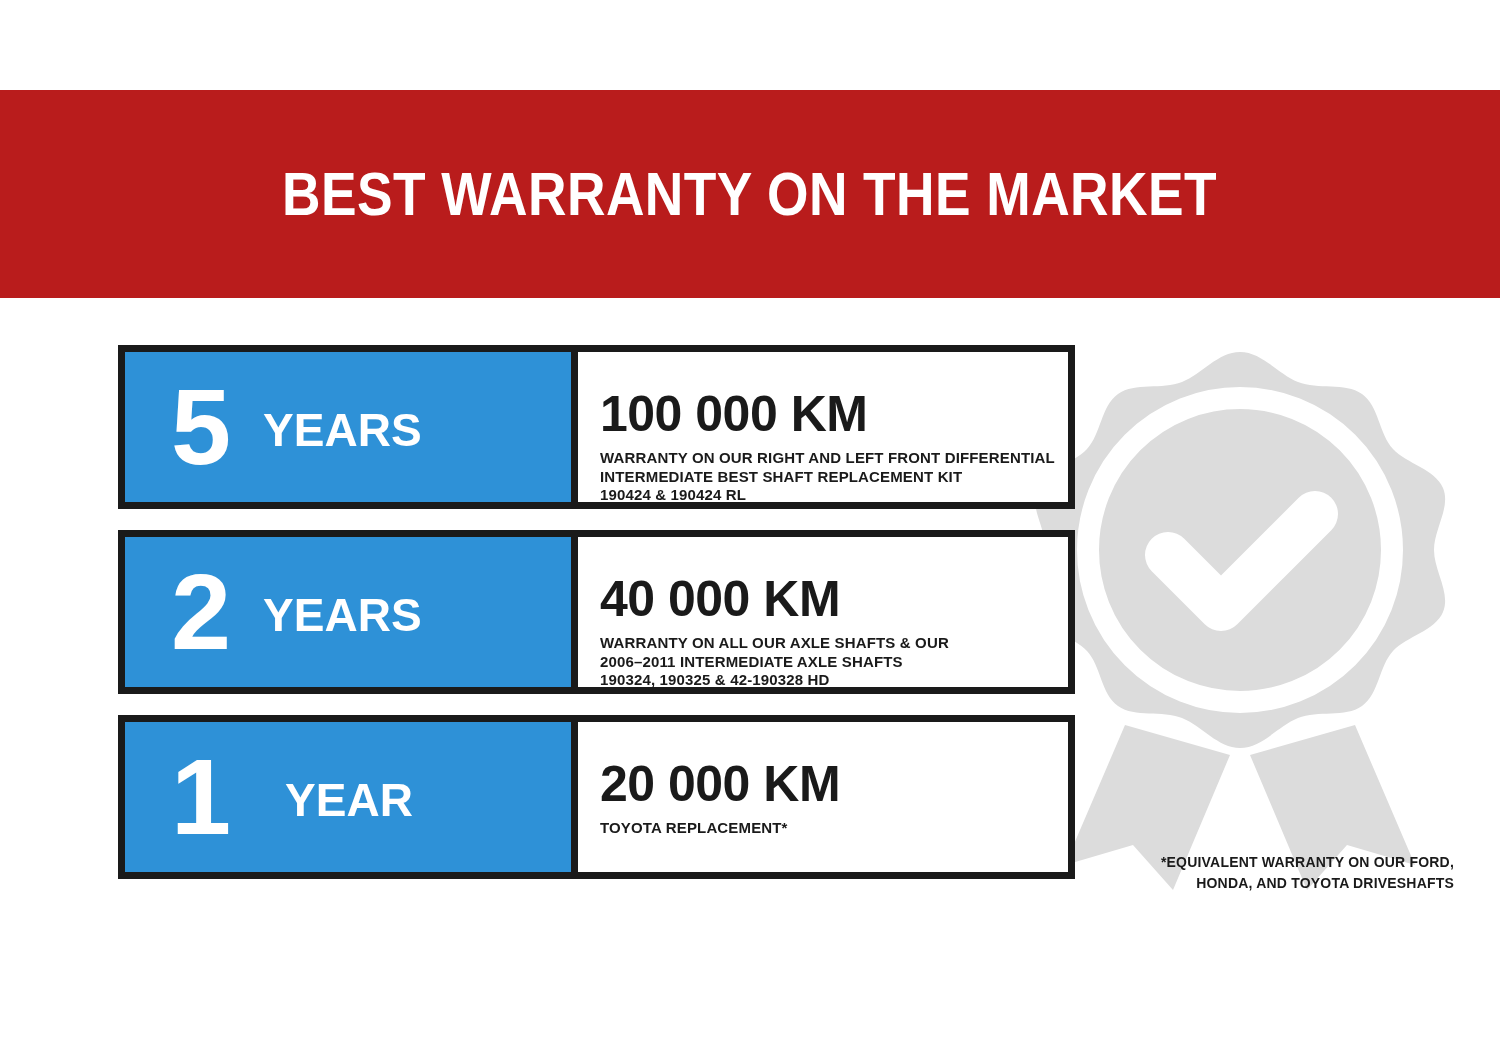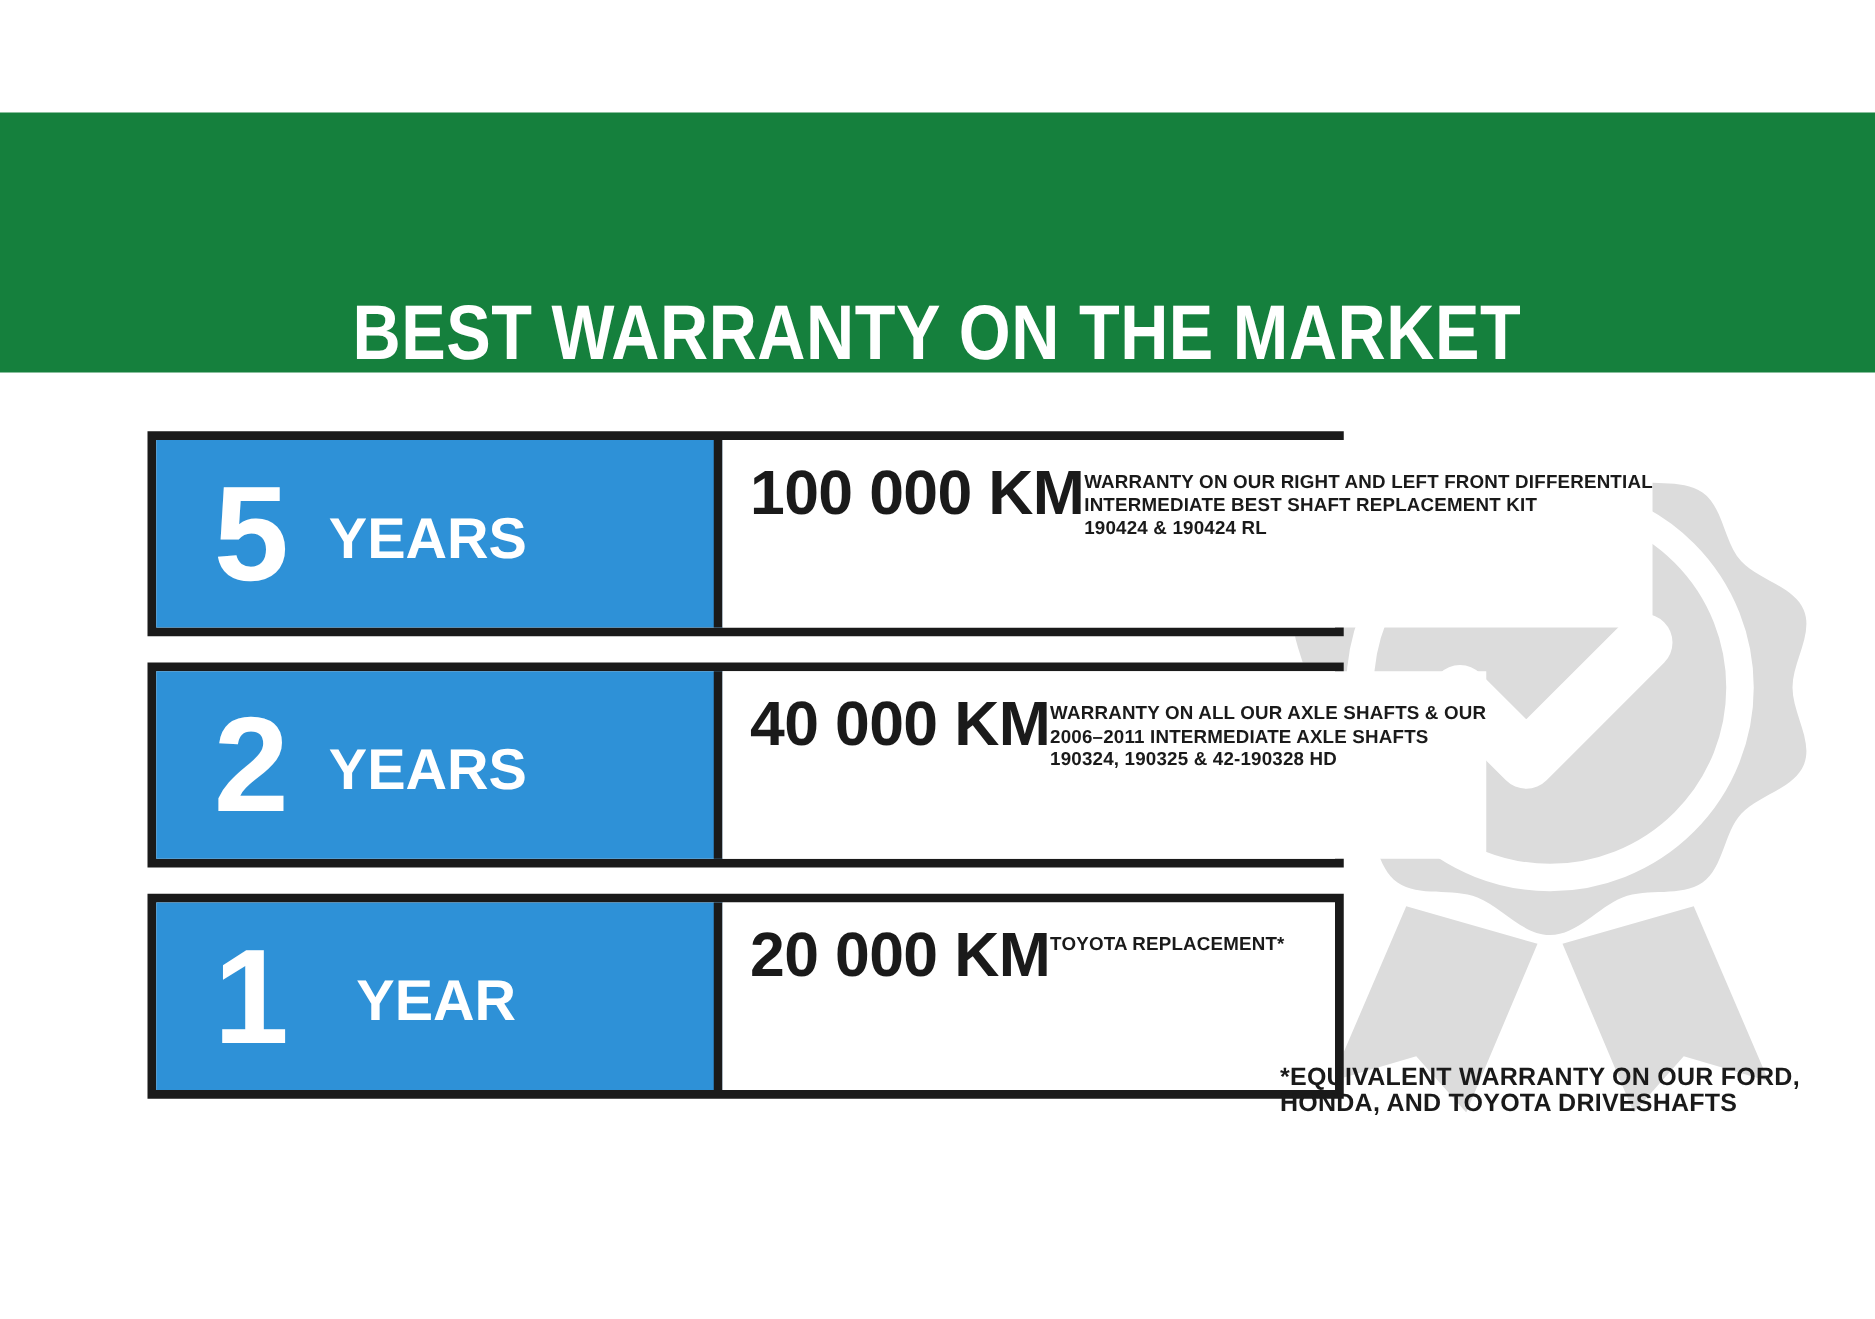"BEST WARRANTY ON THE MARKET" .header-band { align-items: flex-end -> center; background: #15803d -> #b91c1c }
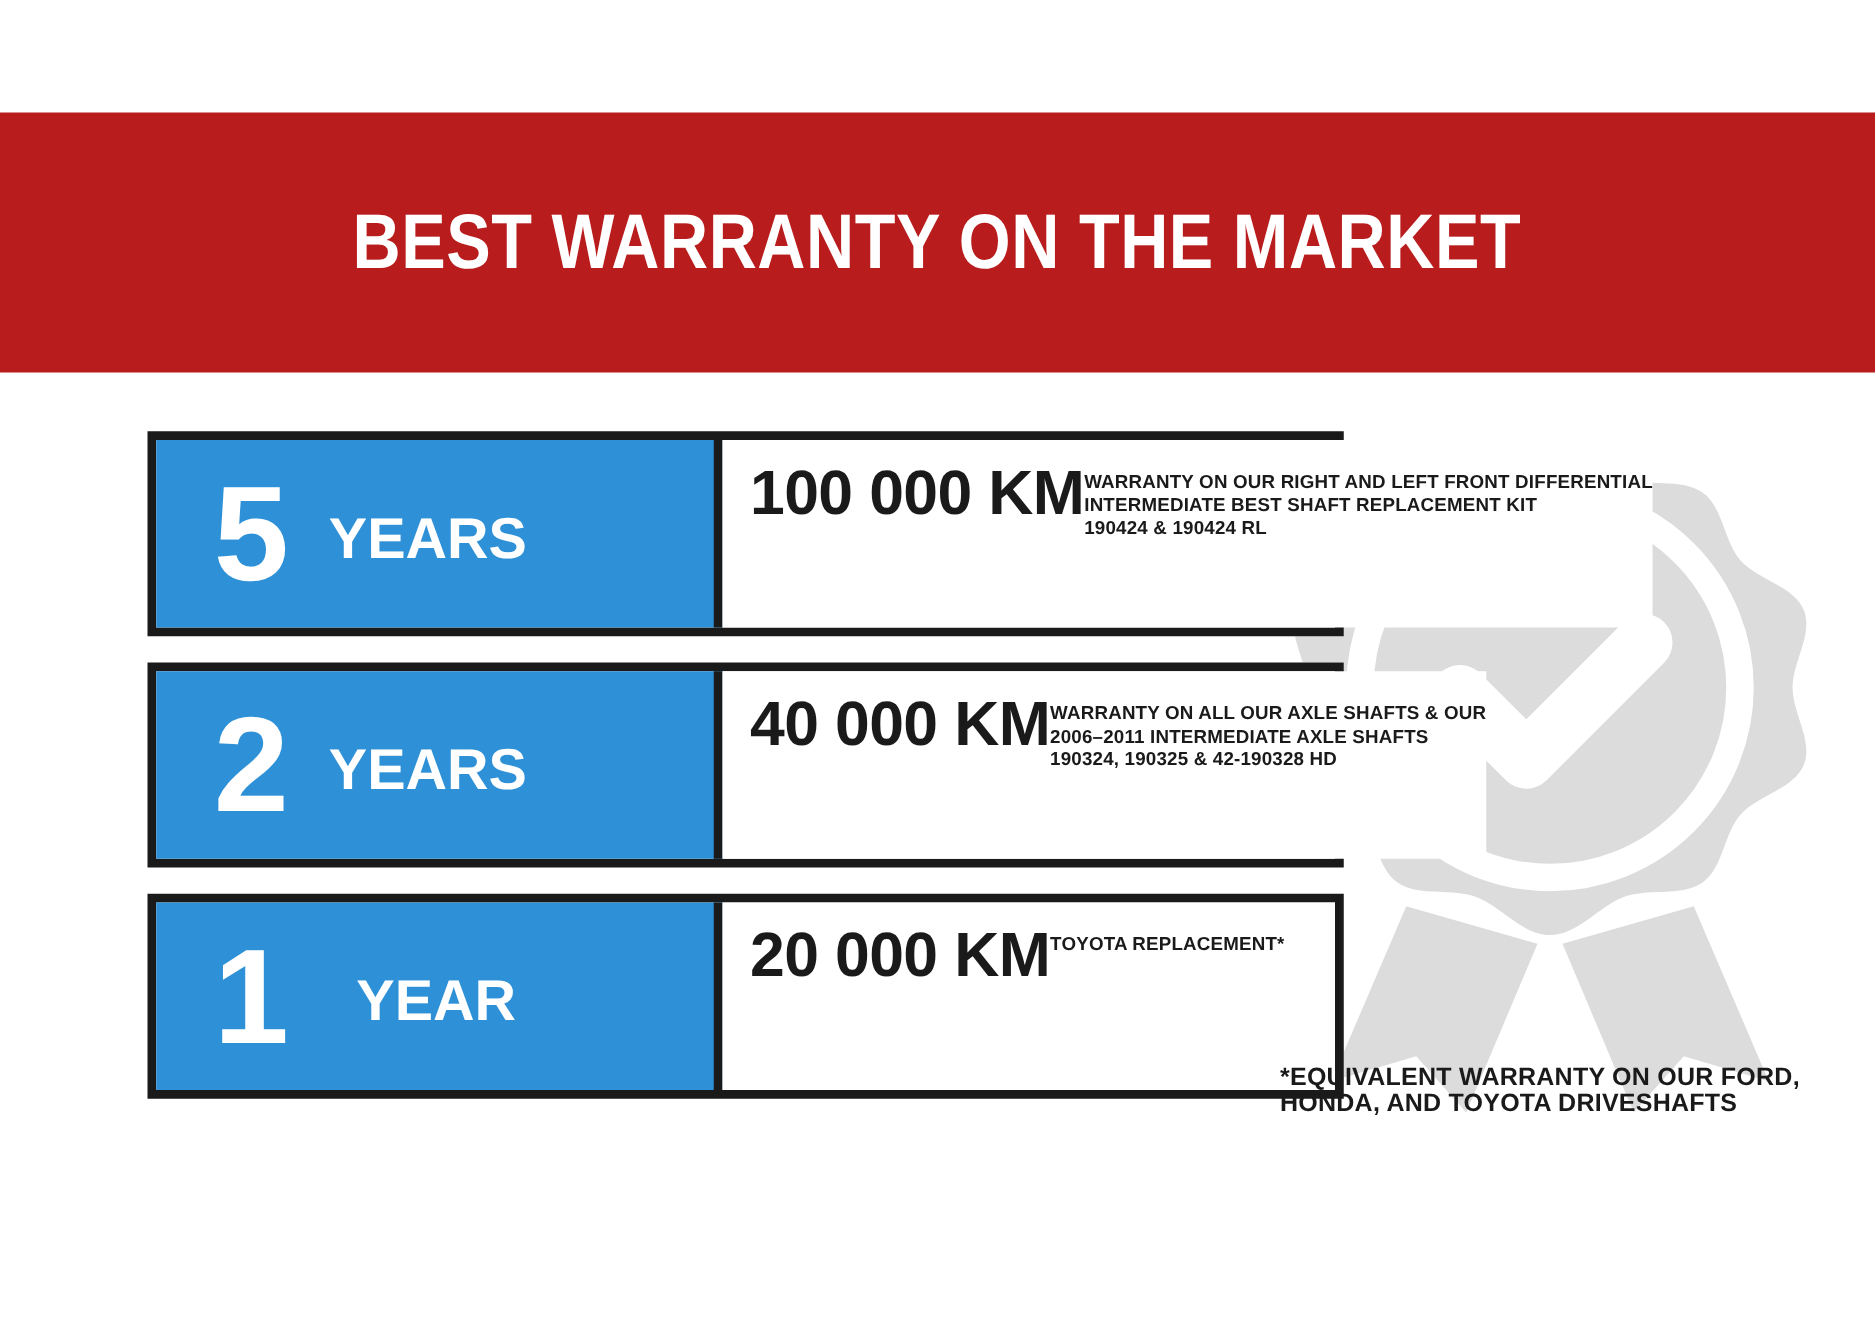"100 000 KM" .row-right { flex-direction: row -> column; margin-top: none -> 20px }
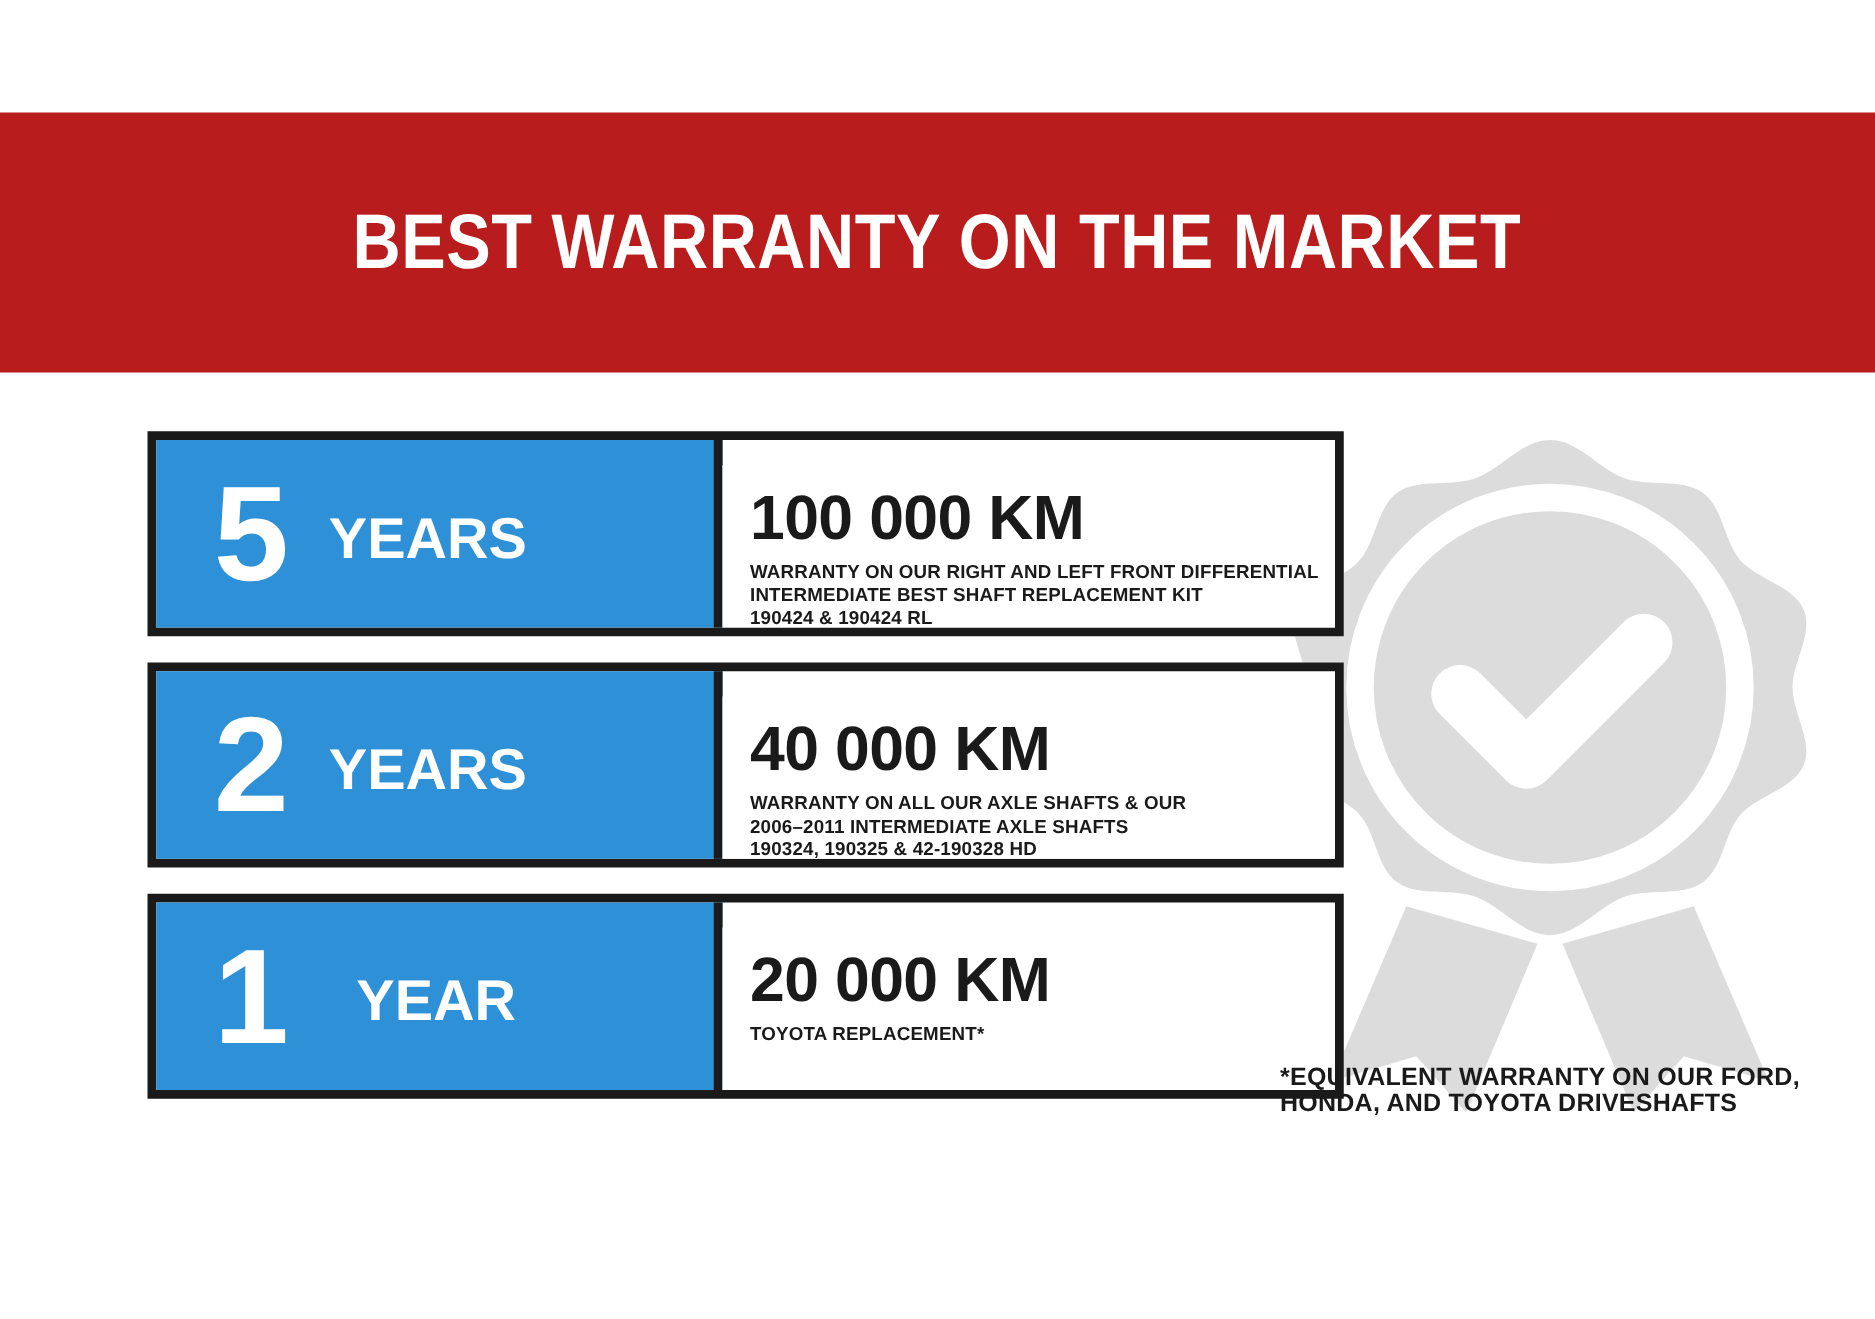"*EQUIVALENT WARRANTY ON OUR FORD," .footnote { font-size: 20px -> 14px; right: 56px -> 46px; text-align: left -> right }
